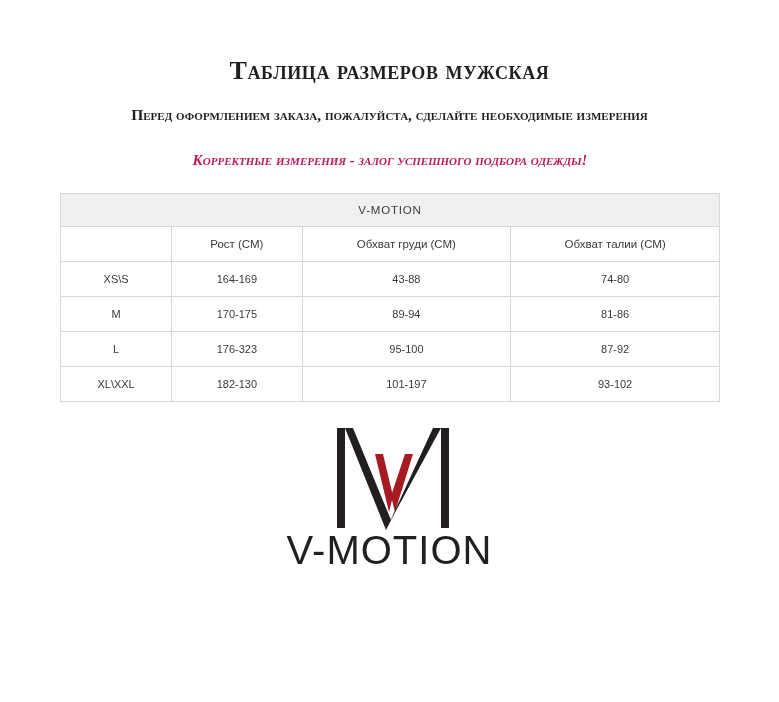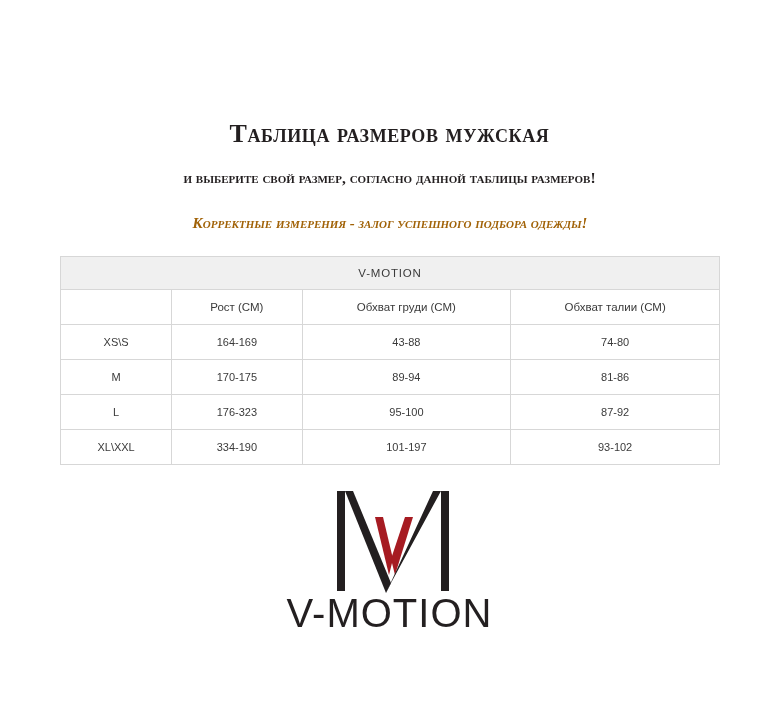"Таблица размеров мужская" .title { margin: 11px -> 0; padding-top: 108px -> 56px }
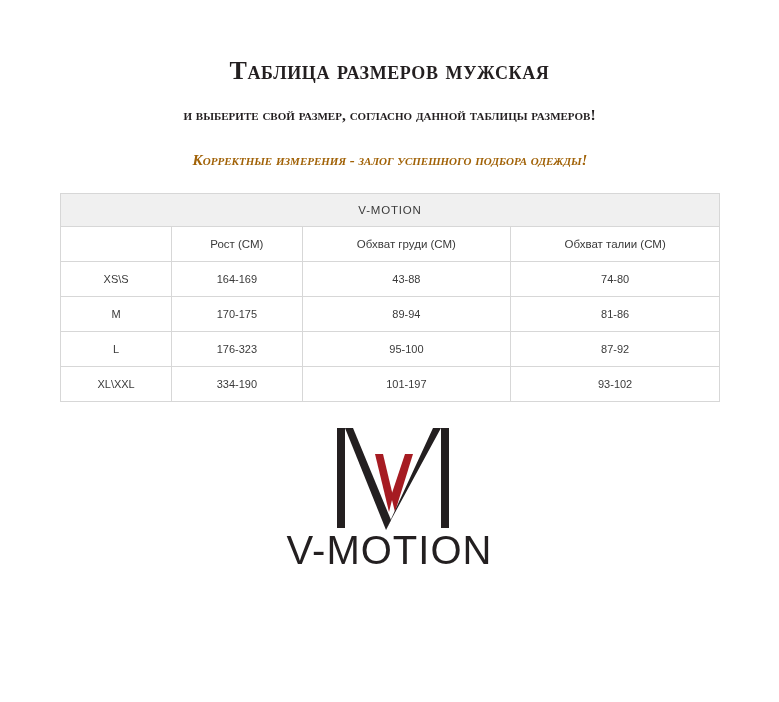"Перед оформлением заказа, пожалуйста," div { html: none -> <div>Перед оформлением заказа, пожалуйста, сделайте необходимые измерения</div> }
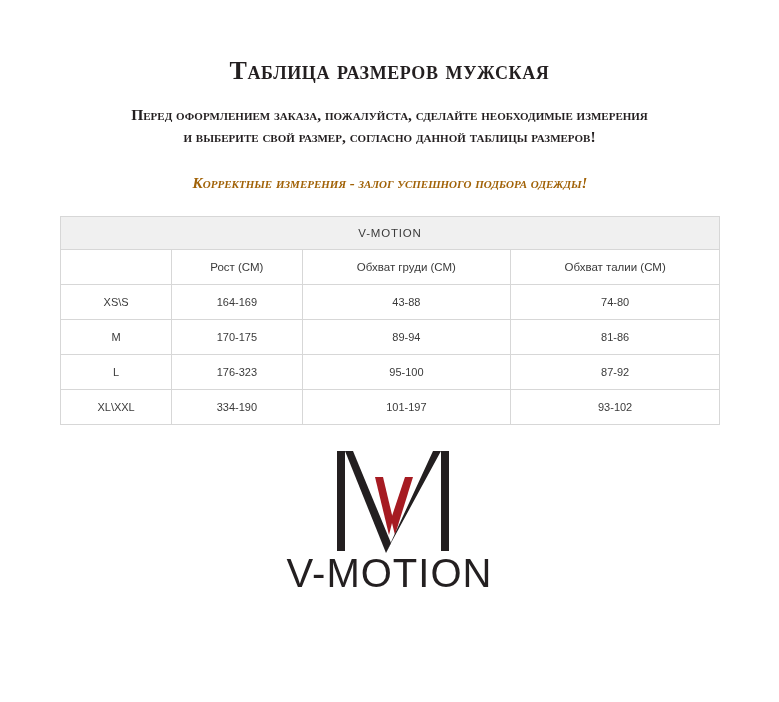"и выберите свой размер, согласно" div { html: <div>и выберите свой размер, согласно данной таблицы размеров!</div> -> none }
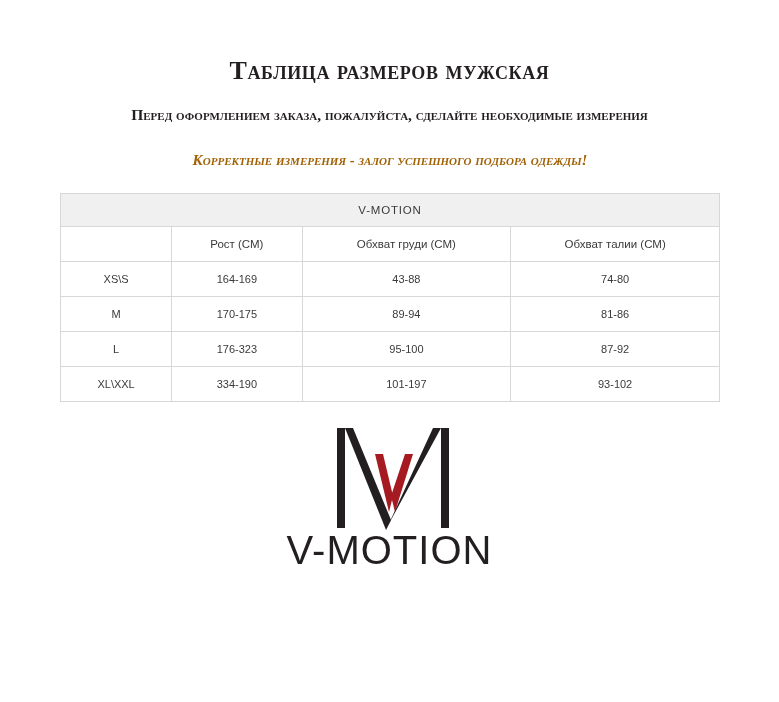"Корректные измерения - залог успешного" .tagline { color: #a16207 -> #be185d }
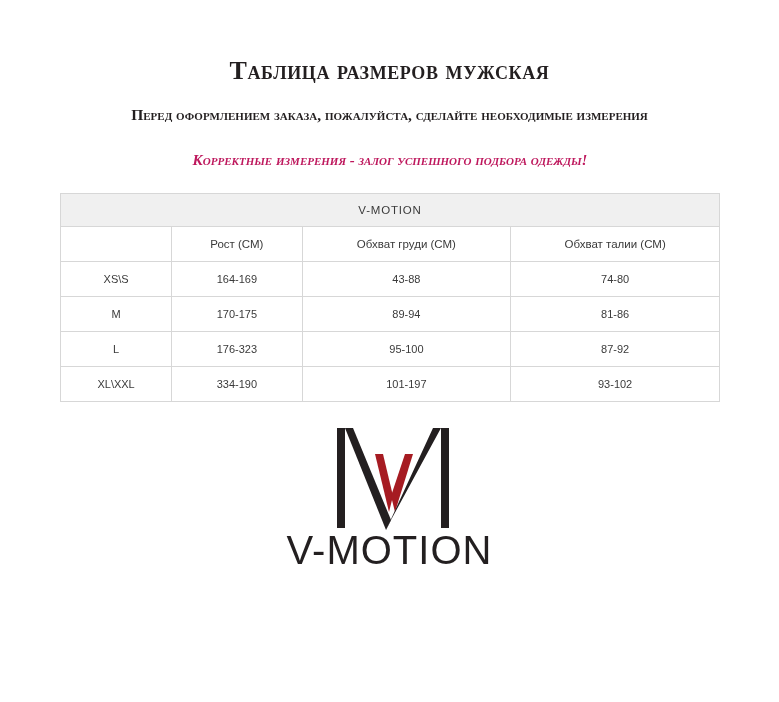"334-190" td { text: 334-190 -> 182-130 }
